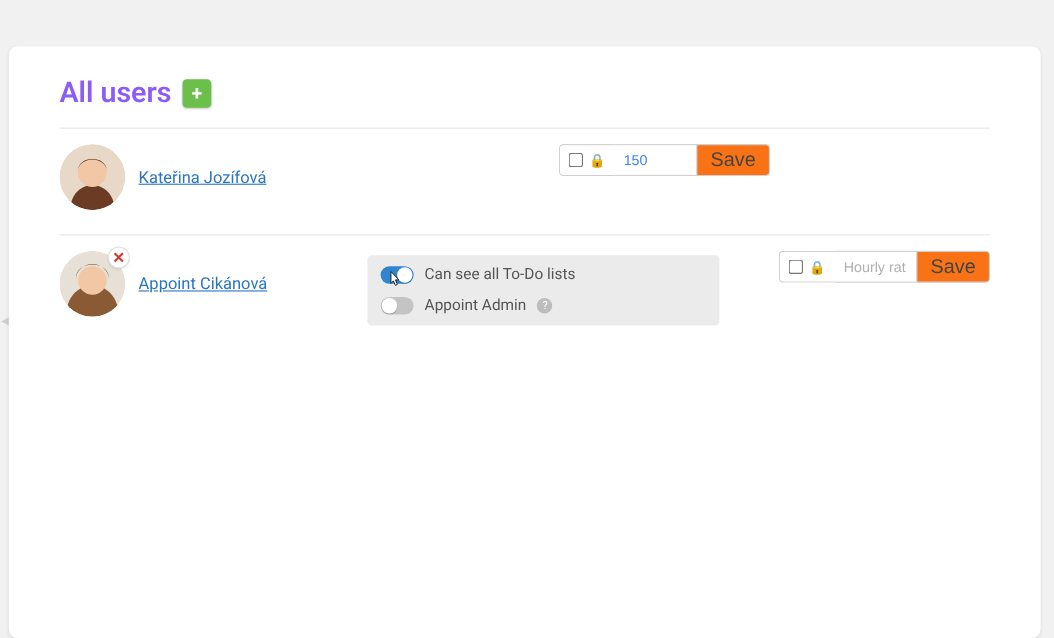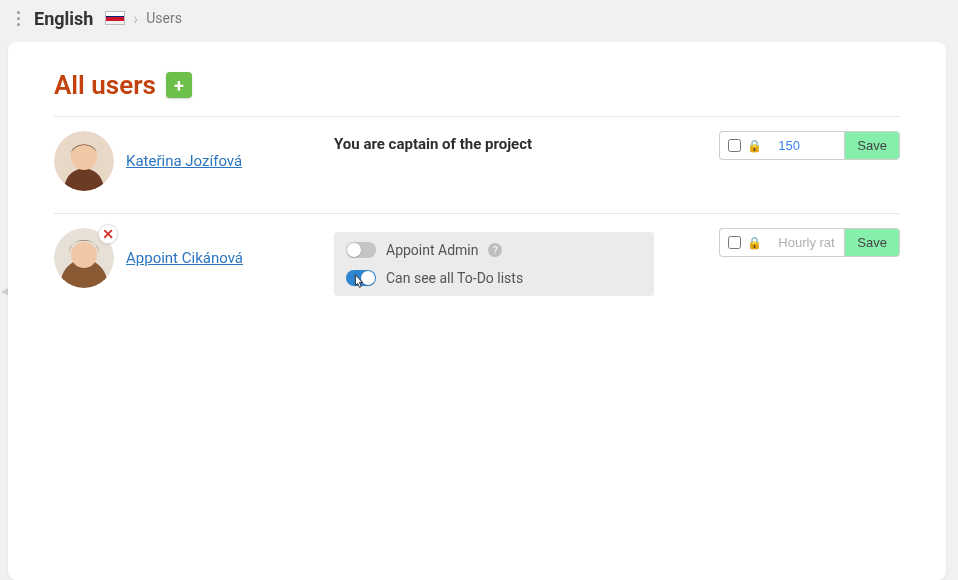"English" div.topbar { html: <div> <div> <span></span> <span></span> <span></span> </div> <span>English</span> <span></span> <span>›</span> <span>Users</span> </div> -> none }
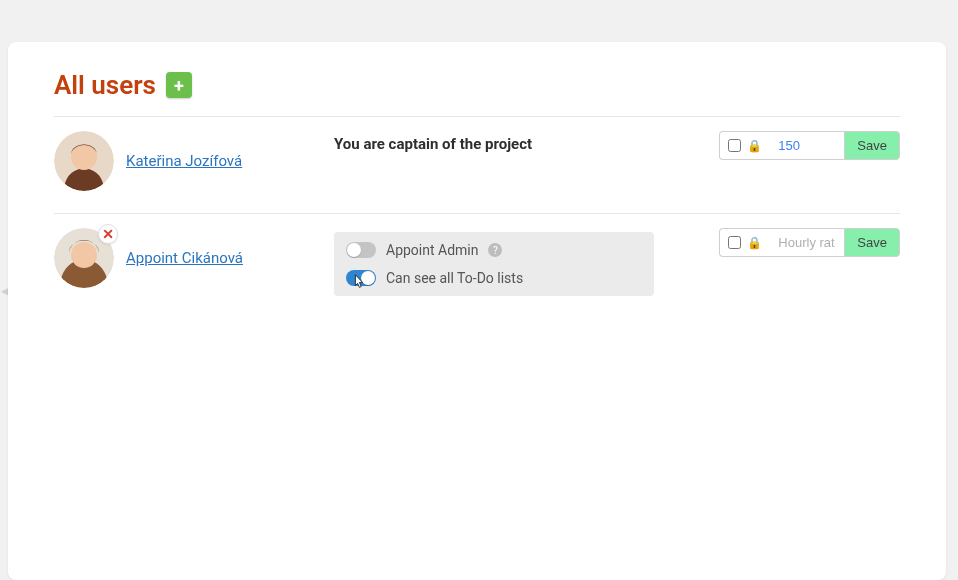"All users" .title { color: #c2410c -> #8b5cf6 }
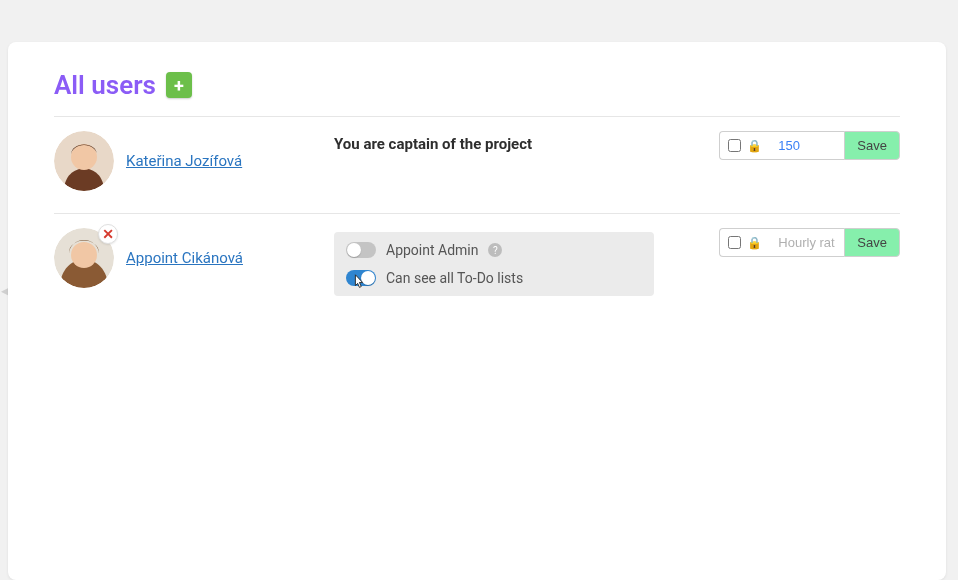"You are captain of the" div.mid-cell { html: <div> <div>You are captain of the project</div> </div> -> none }
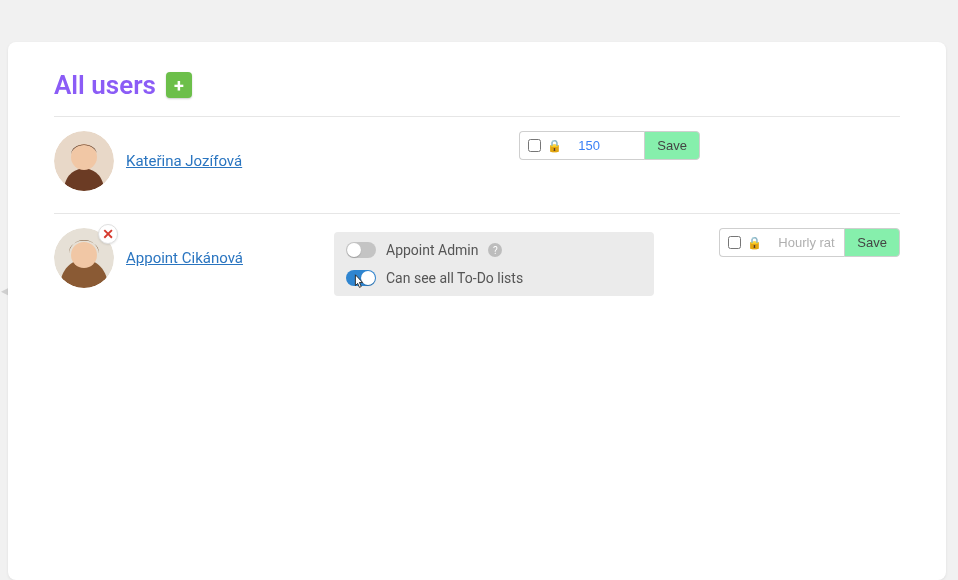"Save" .save-btn { background: #86efac -> #f97316; font-size: 13px -> 18px }
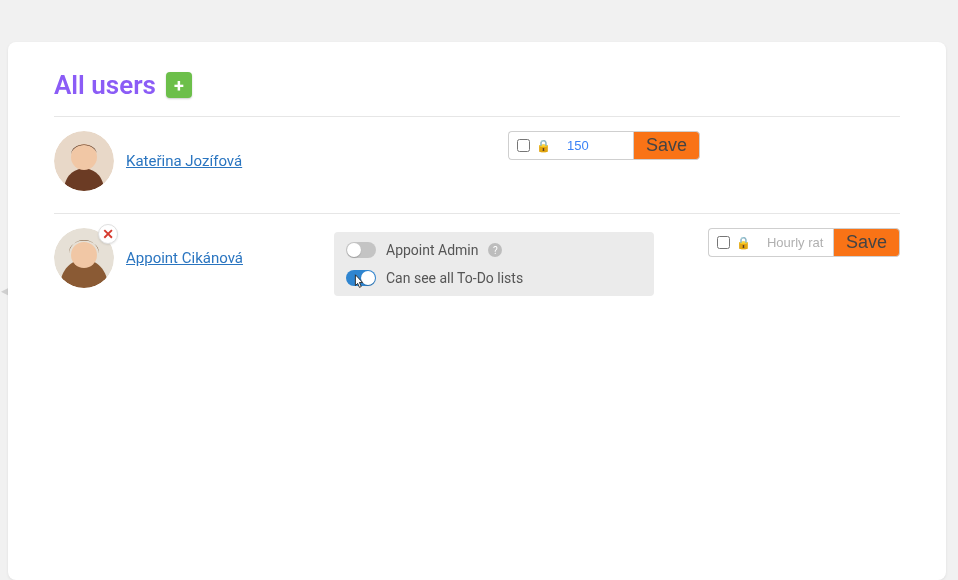"Appoint Admin" div.perm-row { order: before "Can see all To-Do lists" -> after "Can see all To-Do lists" }
